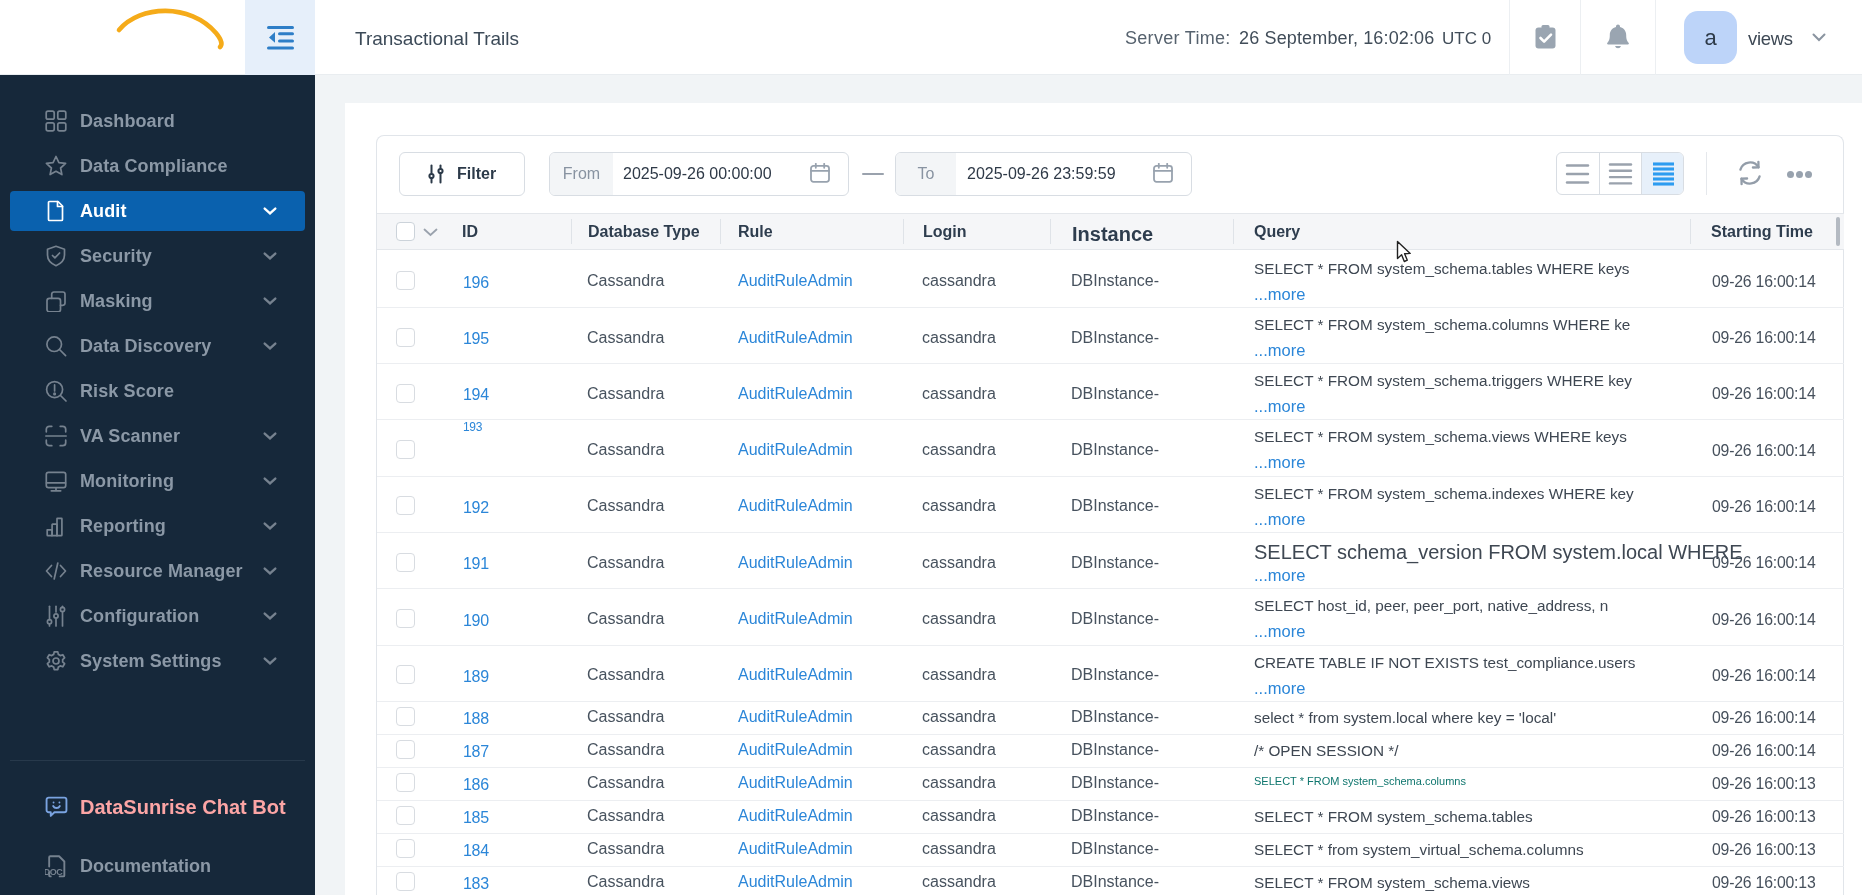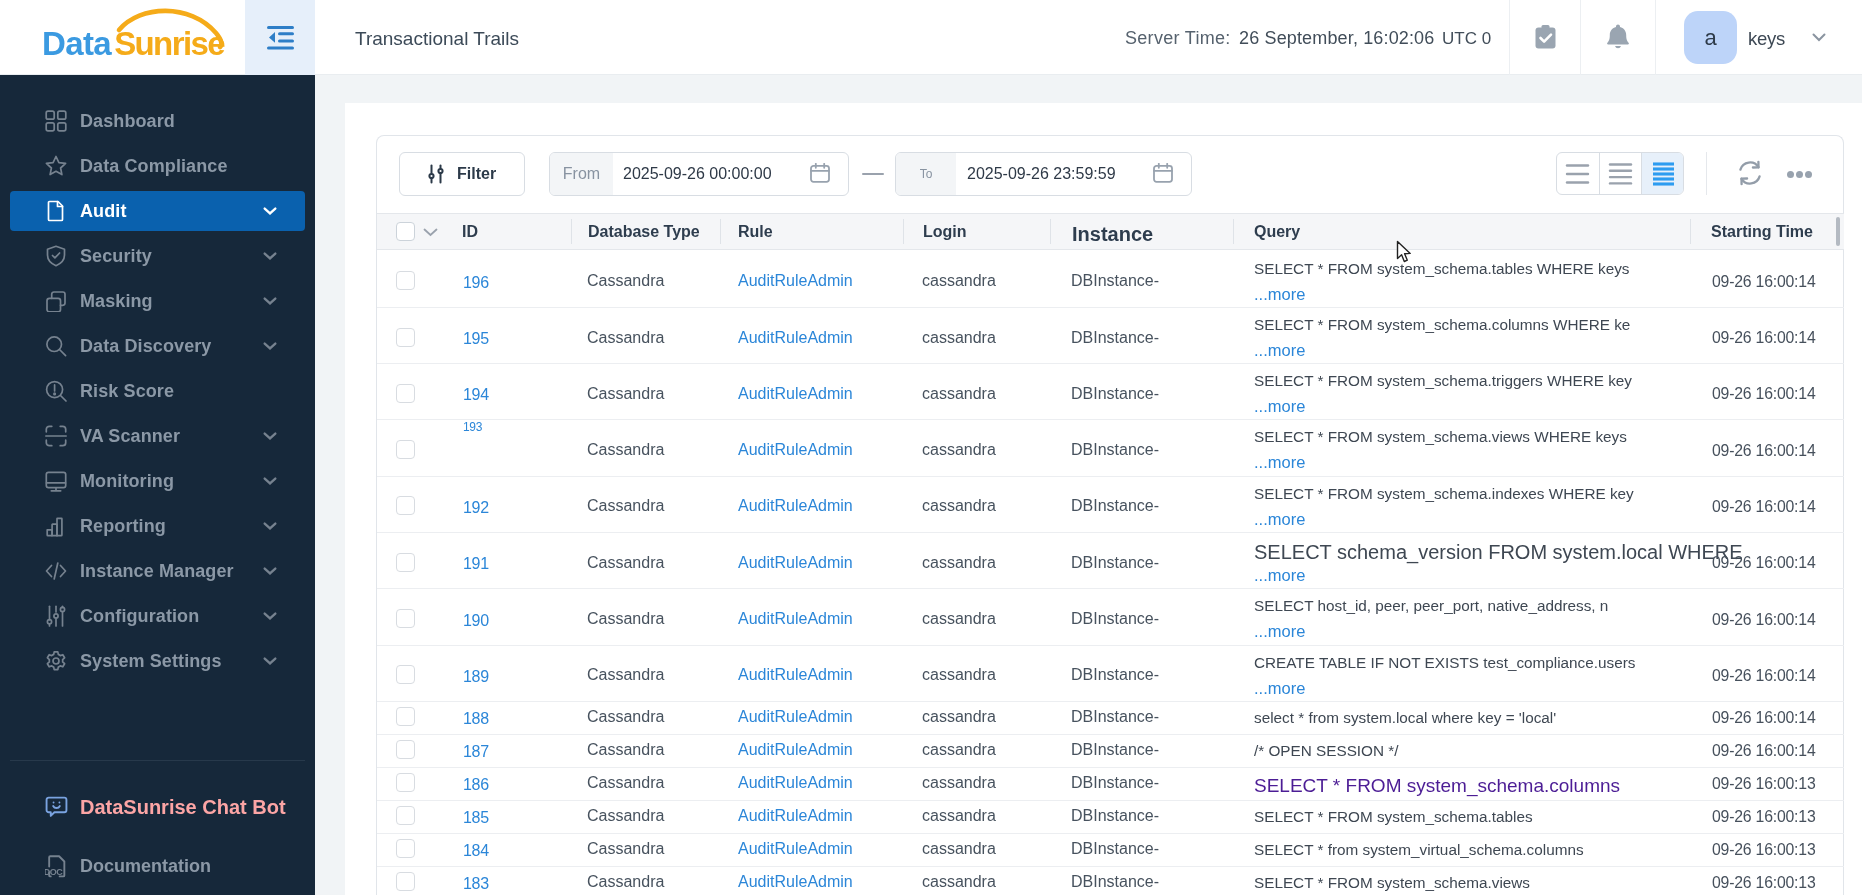"DataSunrise" div.abs { html: <div>Data<span>Sunrise</span></div> -> none }
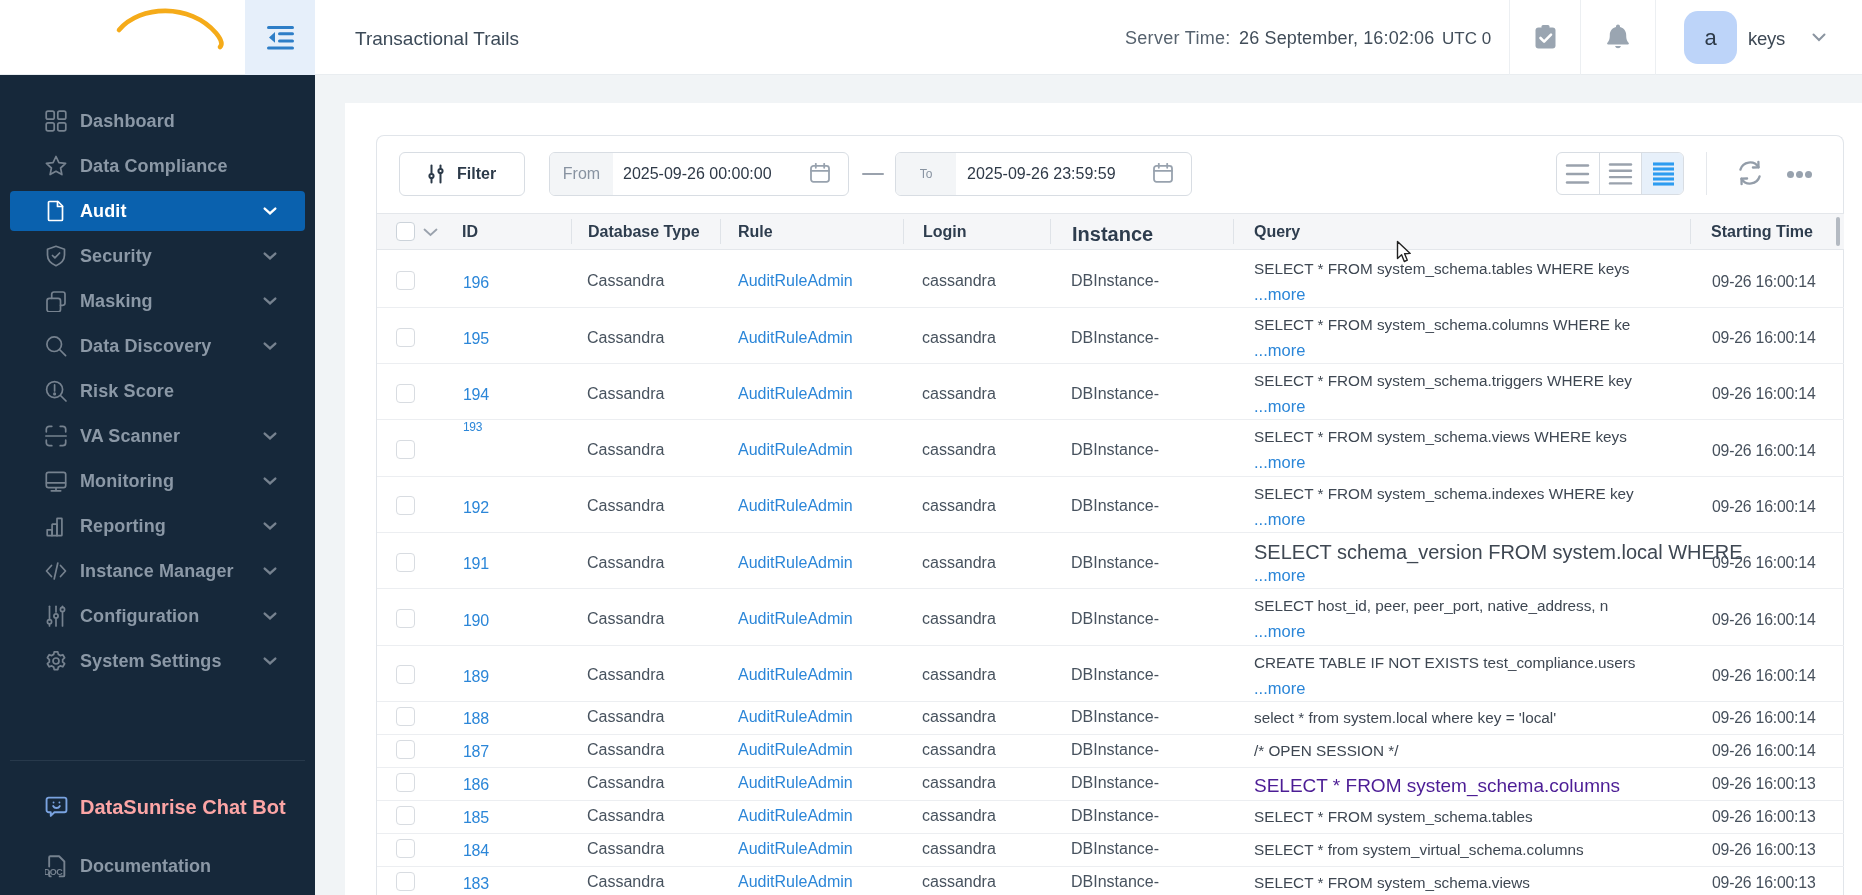"keys" div.abs { text: keys -> views }
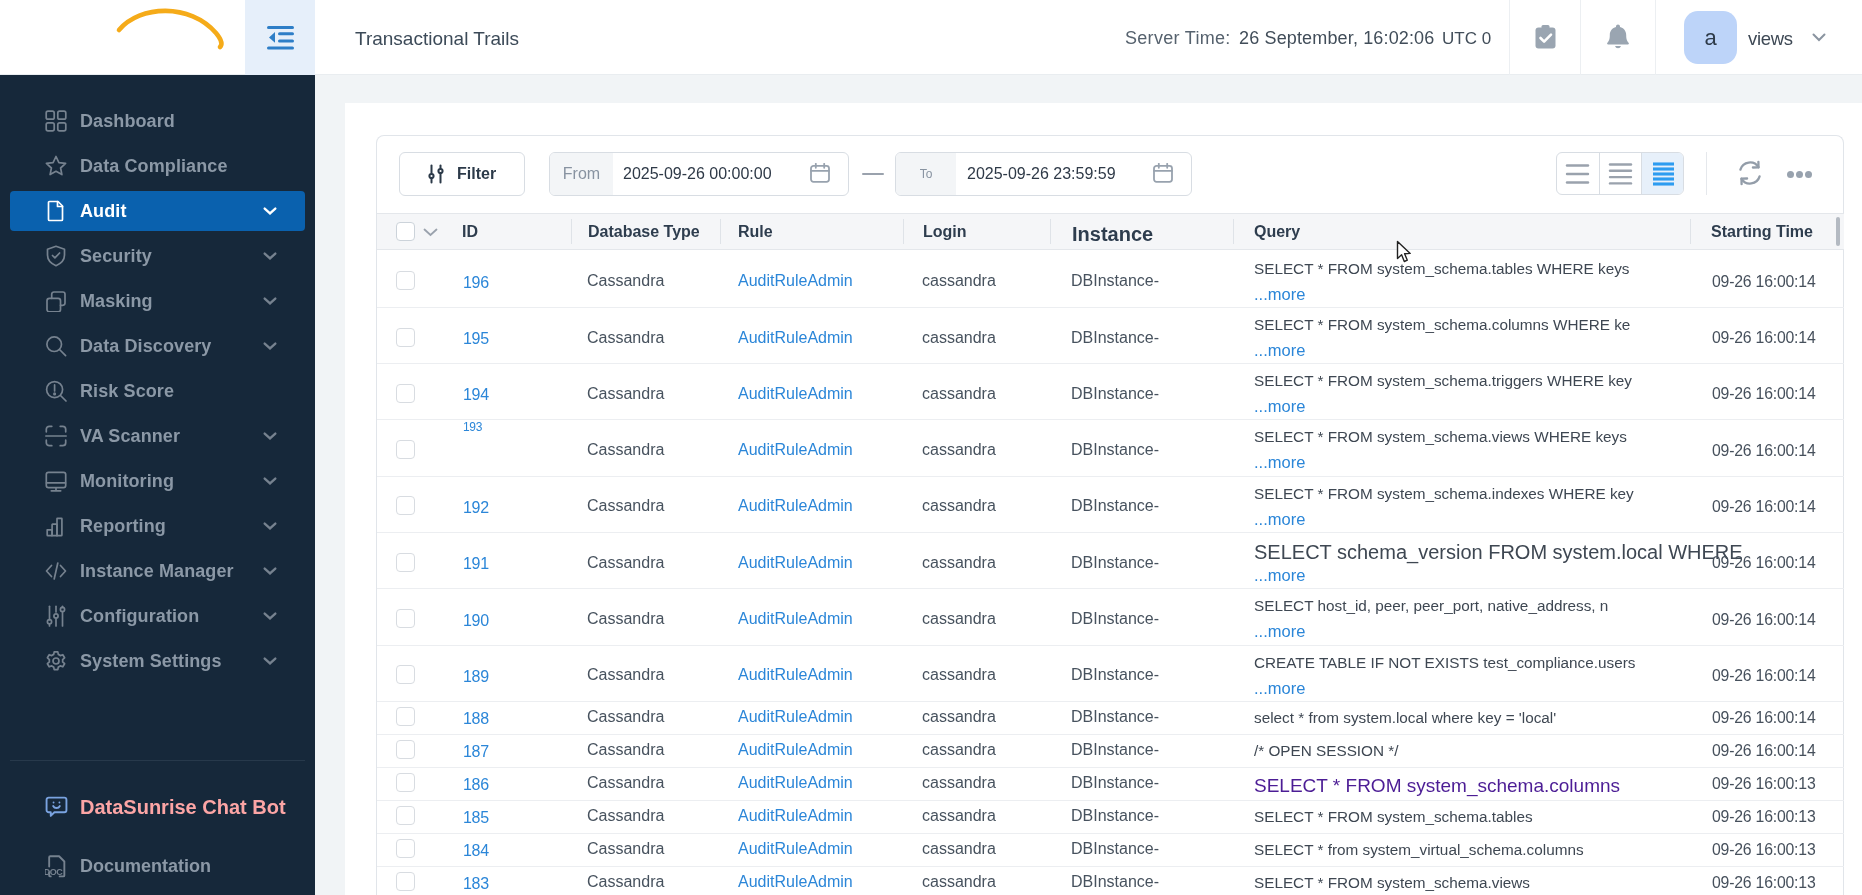"To" div.abs { font-size: 12px -> 16px }
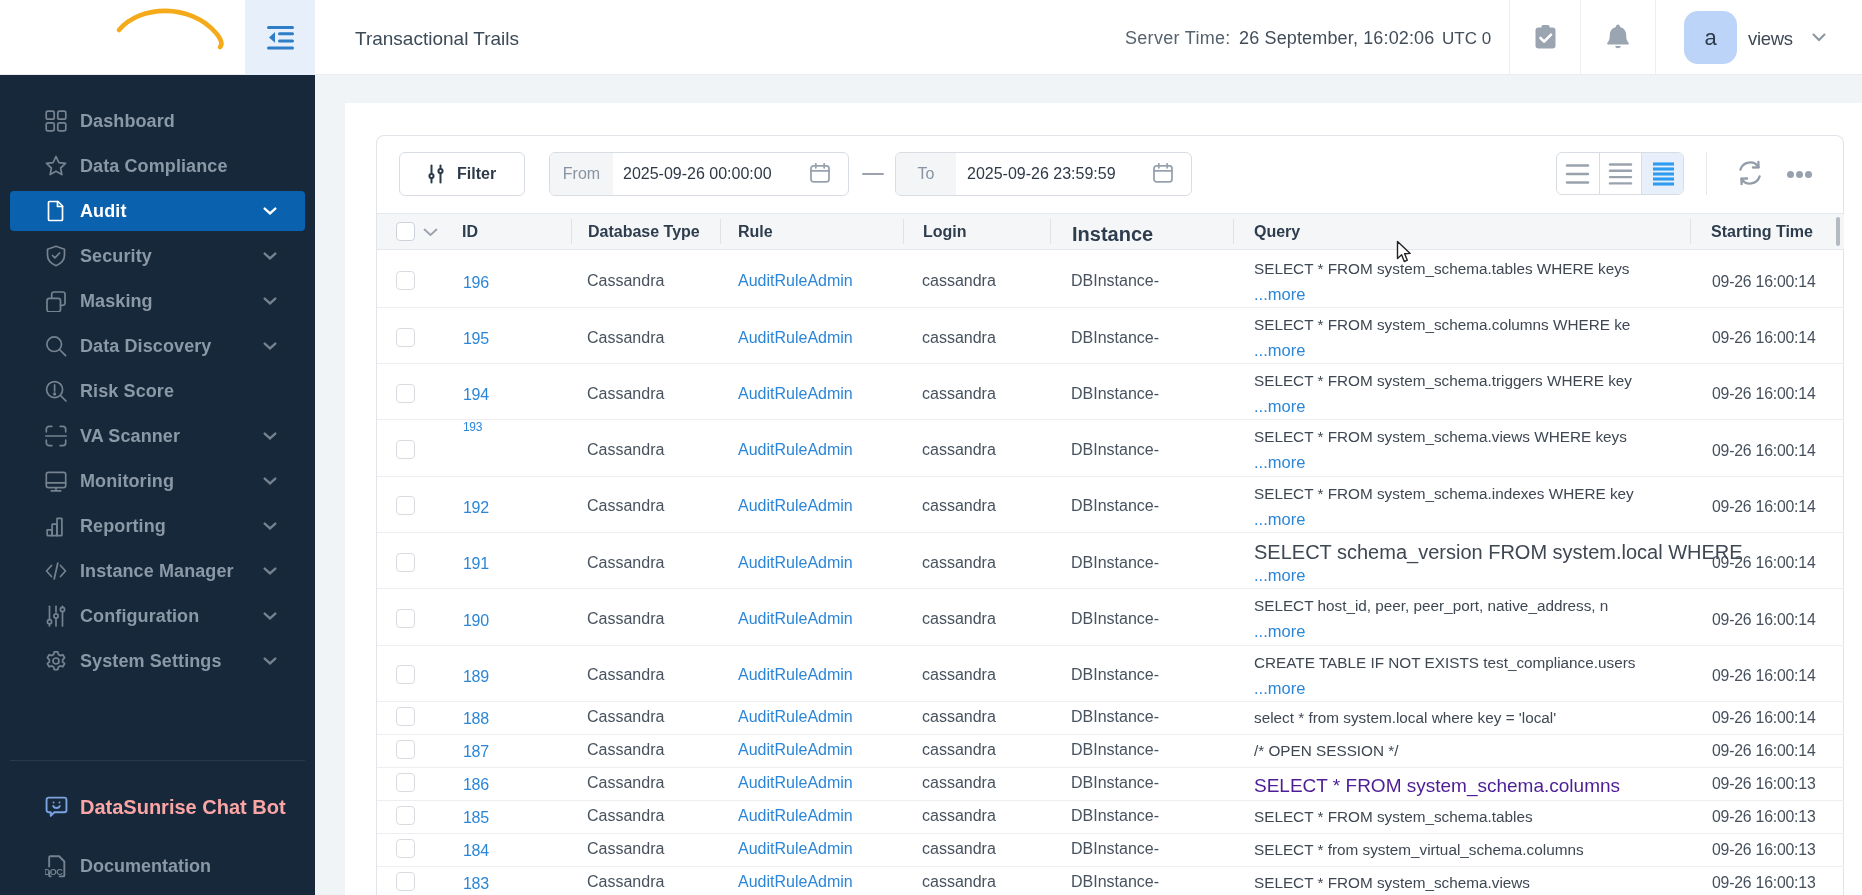"Instance Manager" div.abs { text: Instance -> Resource }
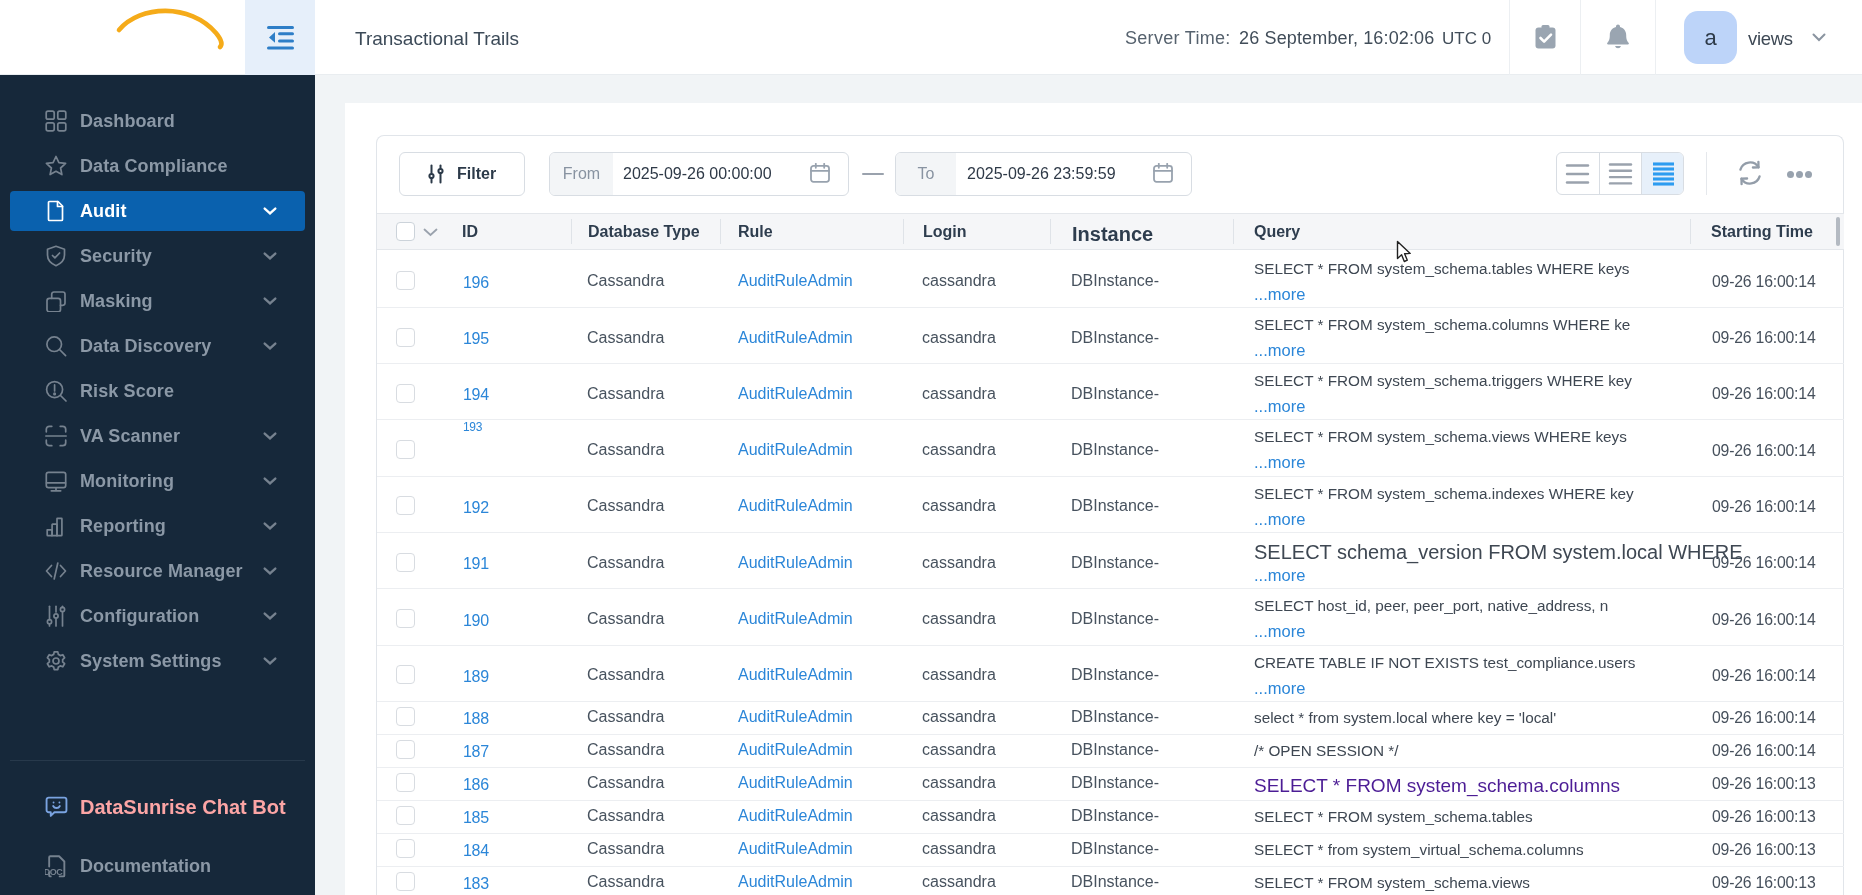"SELECT * FROM system_schema.columns" div.abs { color: #4c1d95 -> #0f766e; font-size: 19px -> 11px }
